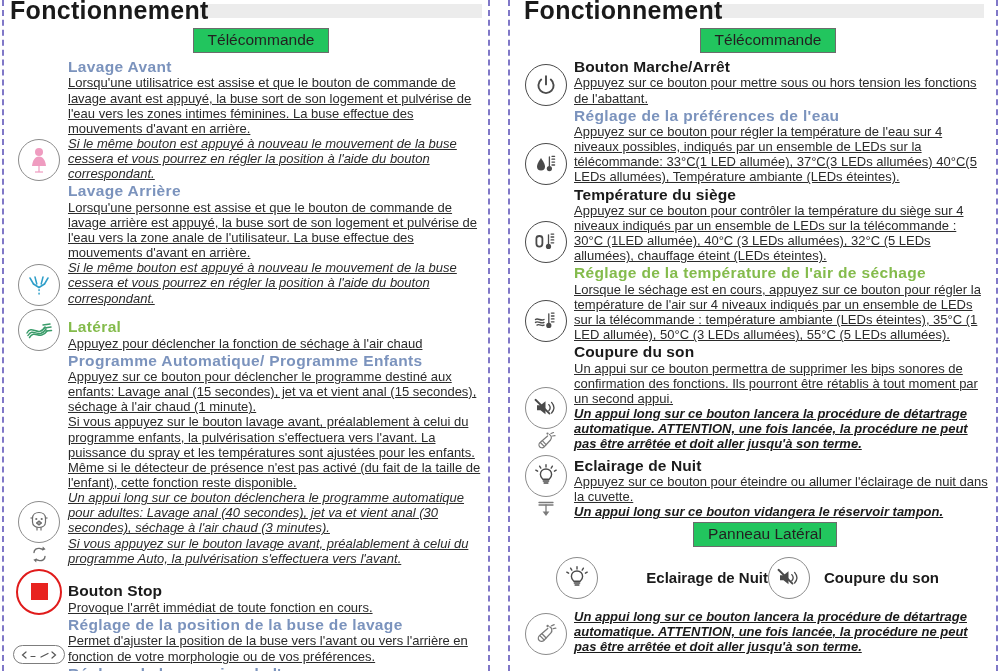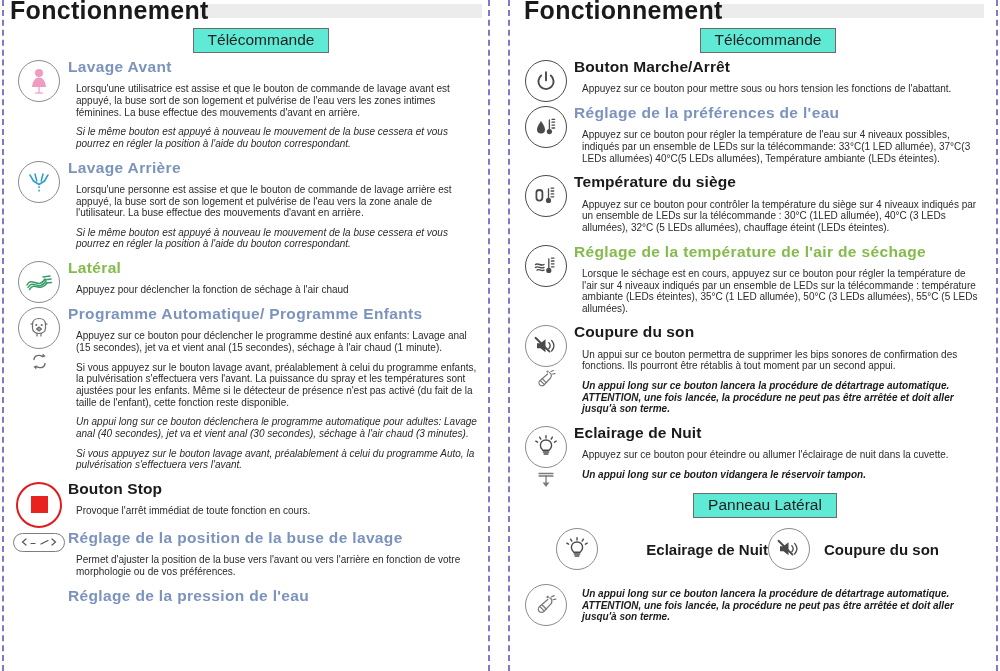"Télécommande" .boxed-label { background: #5eead4 -> #22c55e }
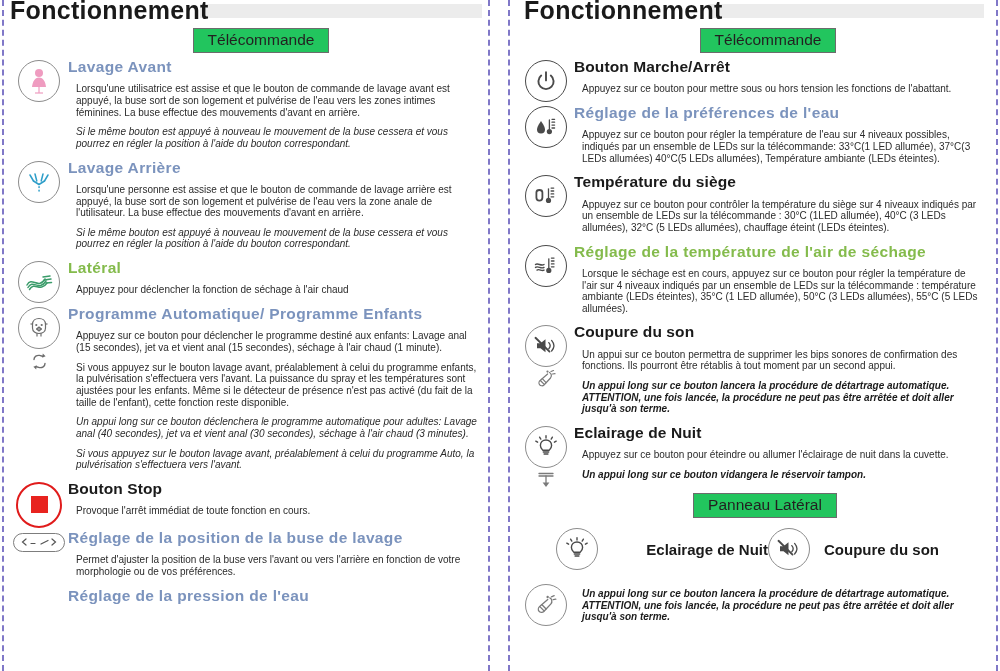"Lavage Avant" .entry { align-items: flex-start -> flex-end }
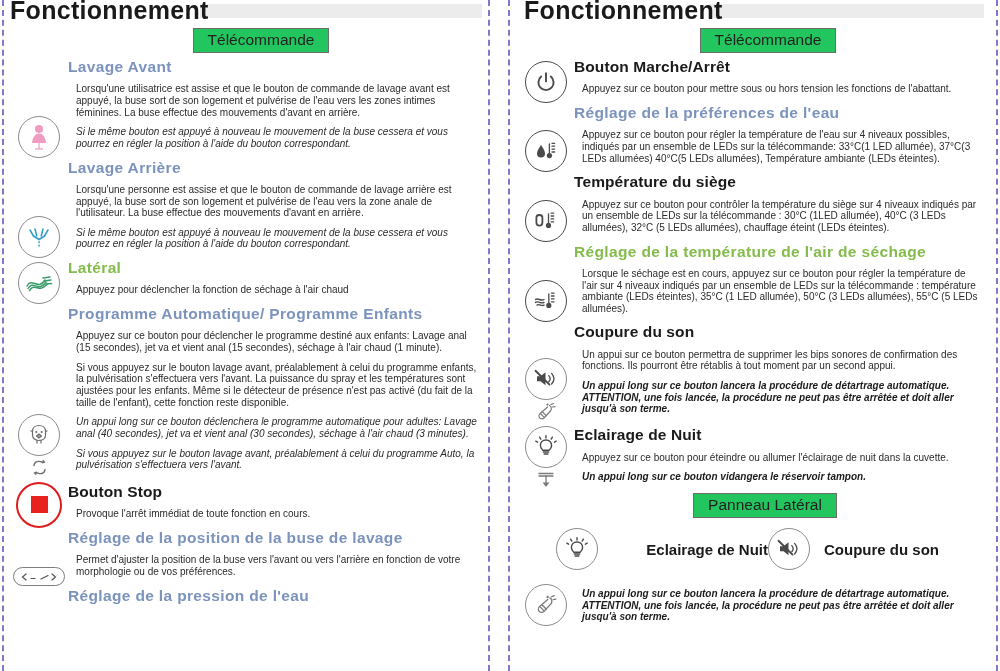"Lorsqu'une utilisatrice est assise et" p.etext { font-size: 10px -> 13px; margin: 8px -> 0; text-decoration: none -> underline }
